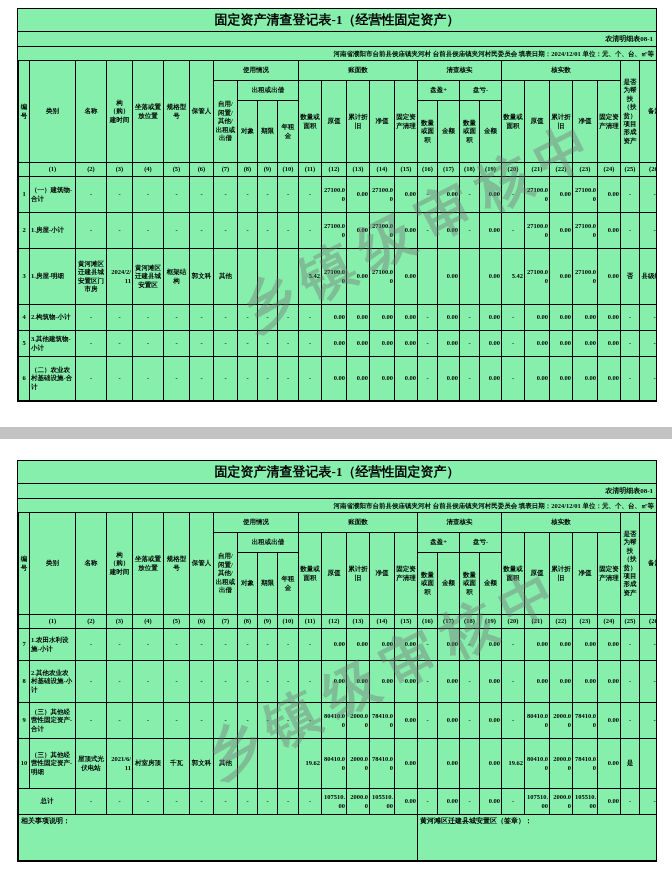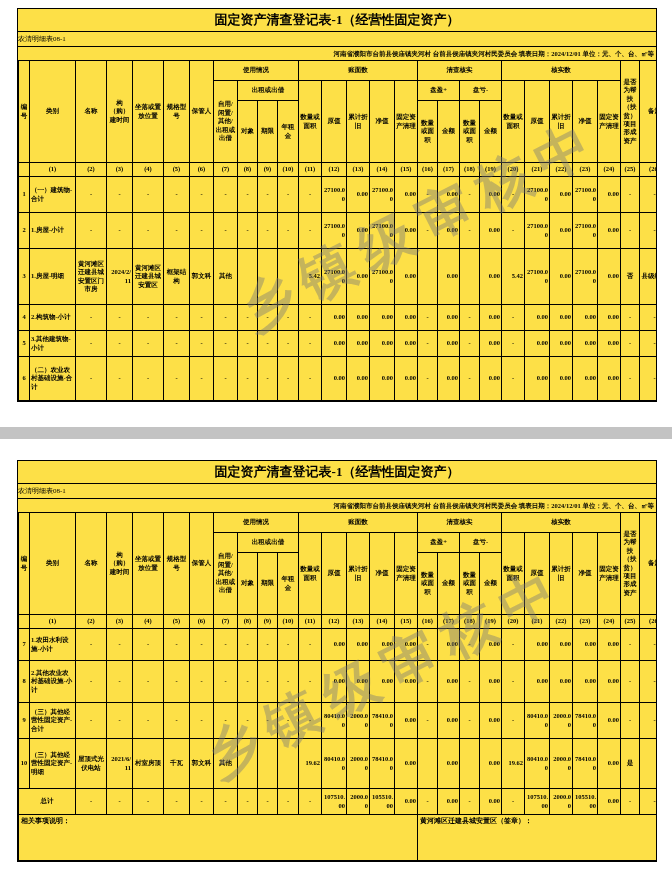"固定资产清查登记表-1（经营性固定资产）" .page { background: #fde047 -> #86efac }
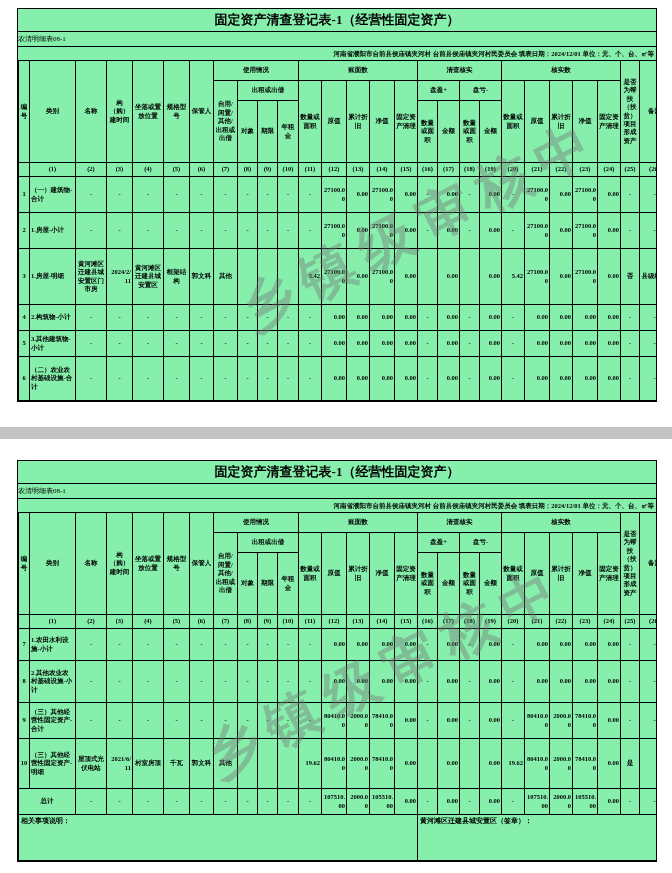"农清明细表08-1" .code-row { font-weight: normal -> bold; text-align: none -> right }
